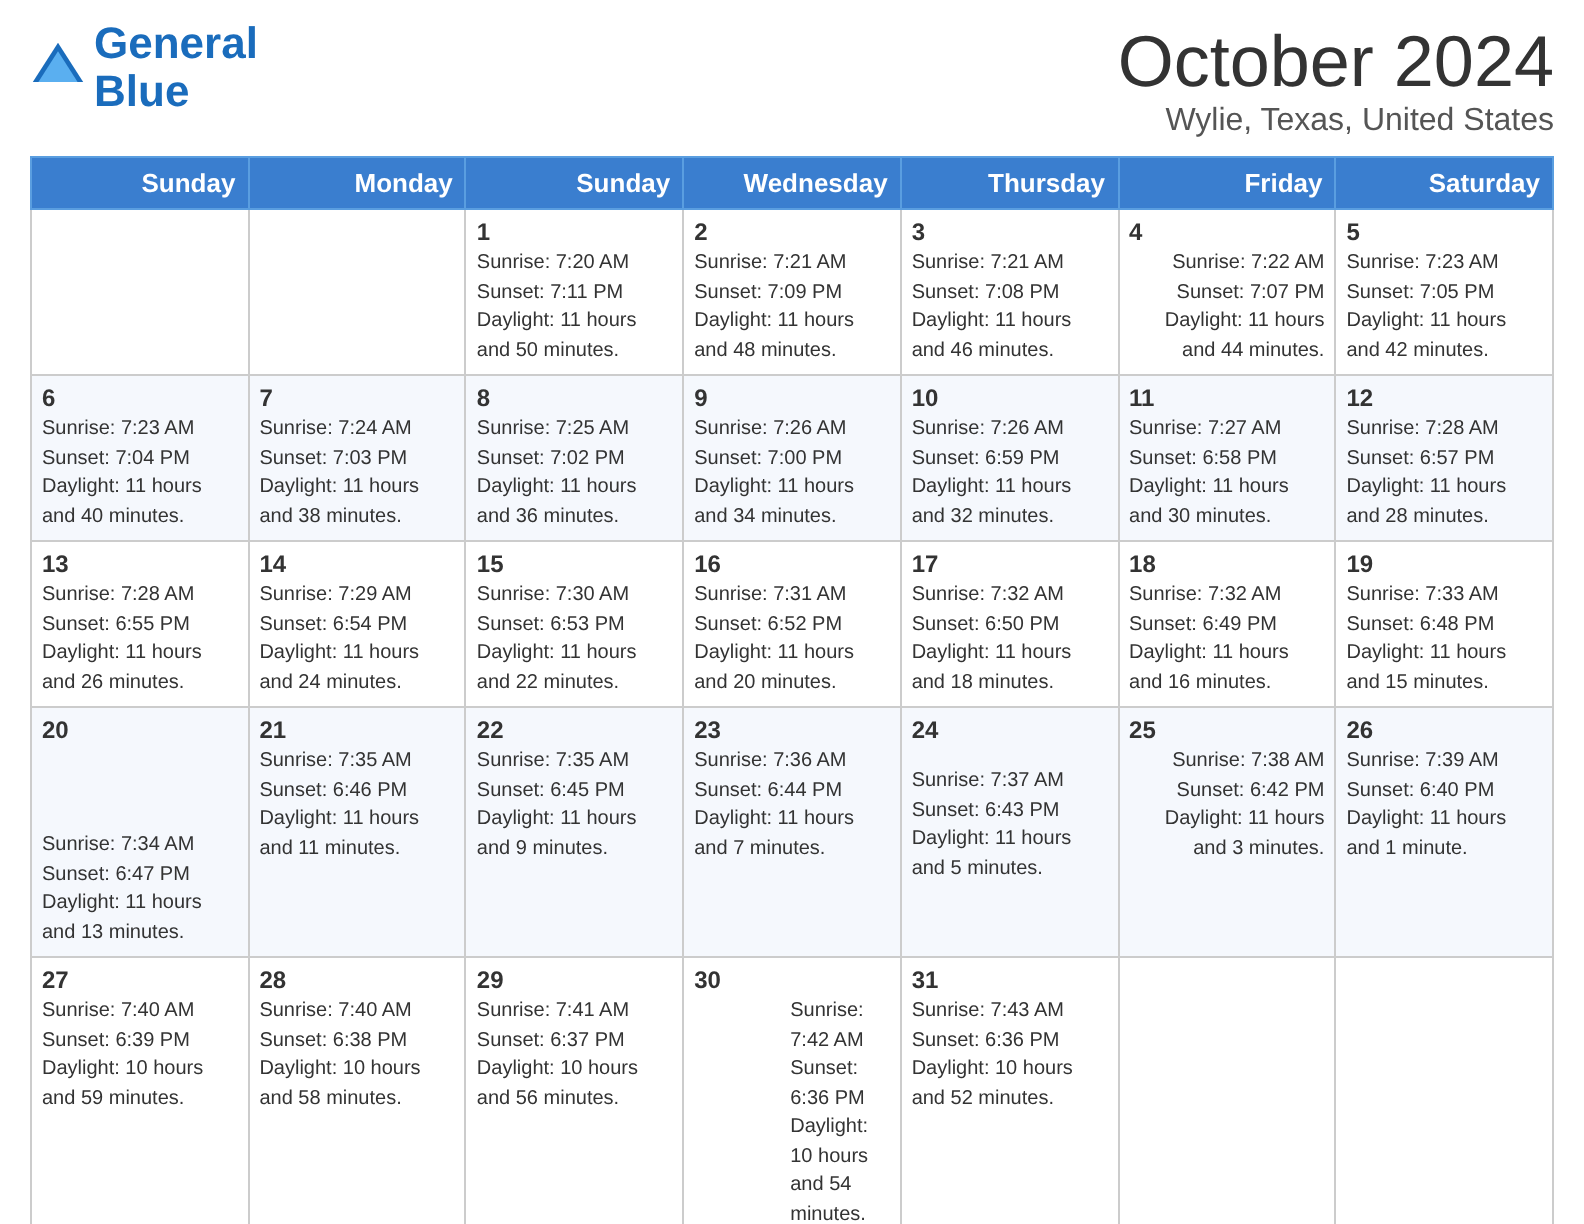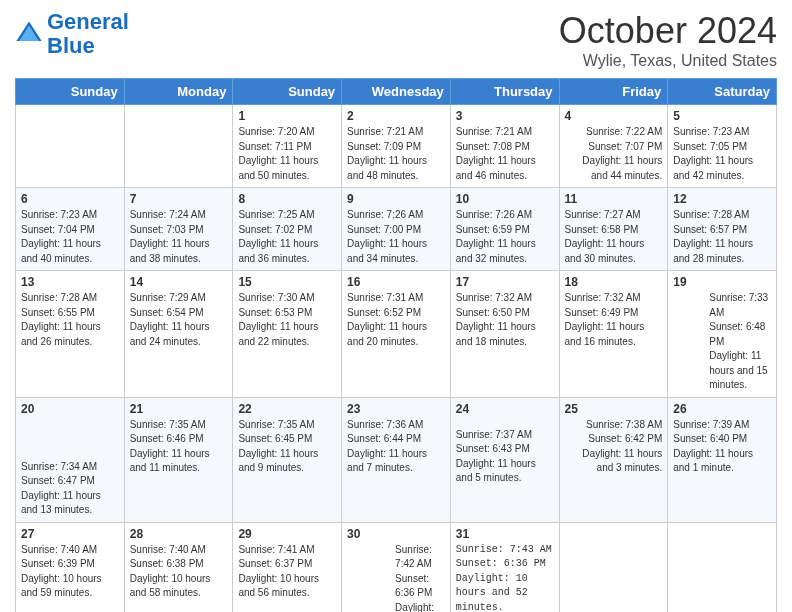"Sunrise: 7:33 AM" div.day-info { margin-left: 36px -> none }
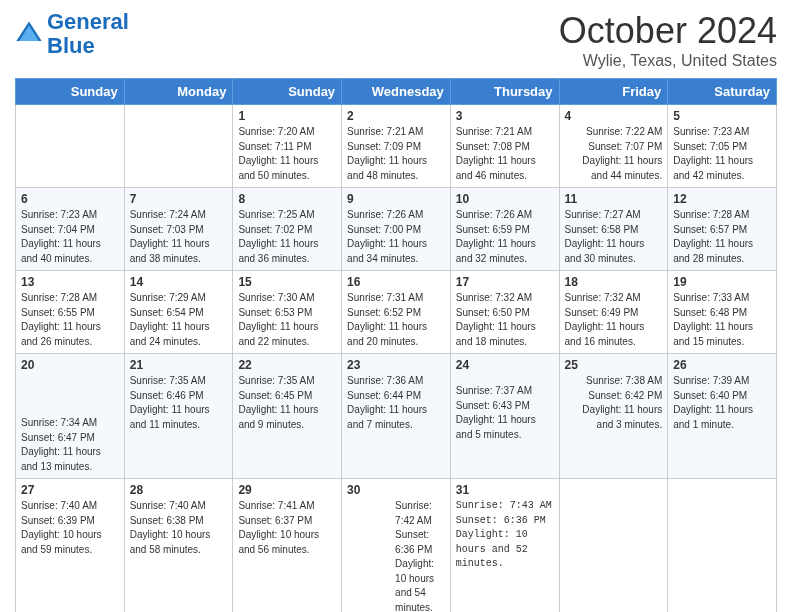"Sunrise: 7:43 AM" div.day-info { font-family: Liberation Mono, monospace -> none }
